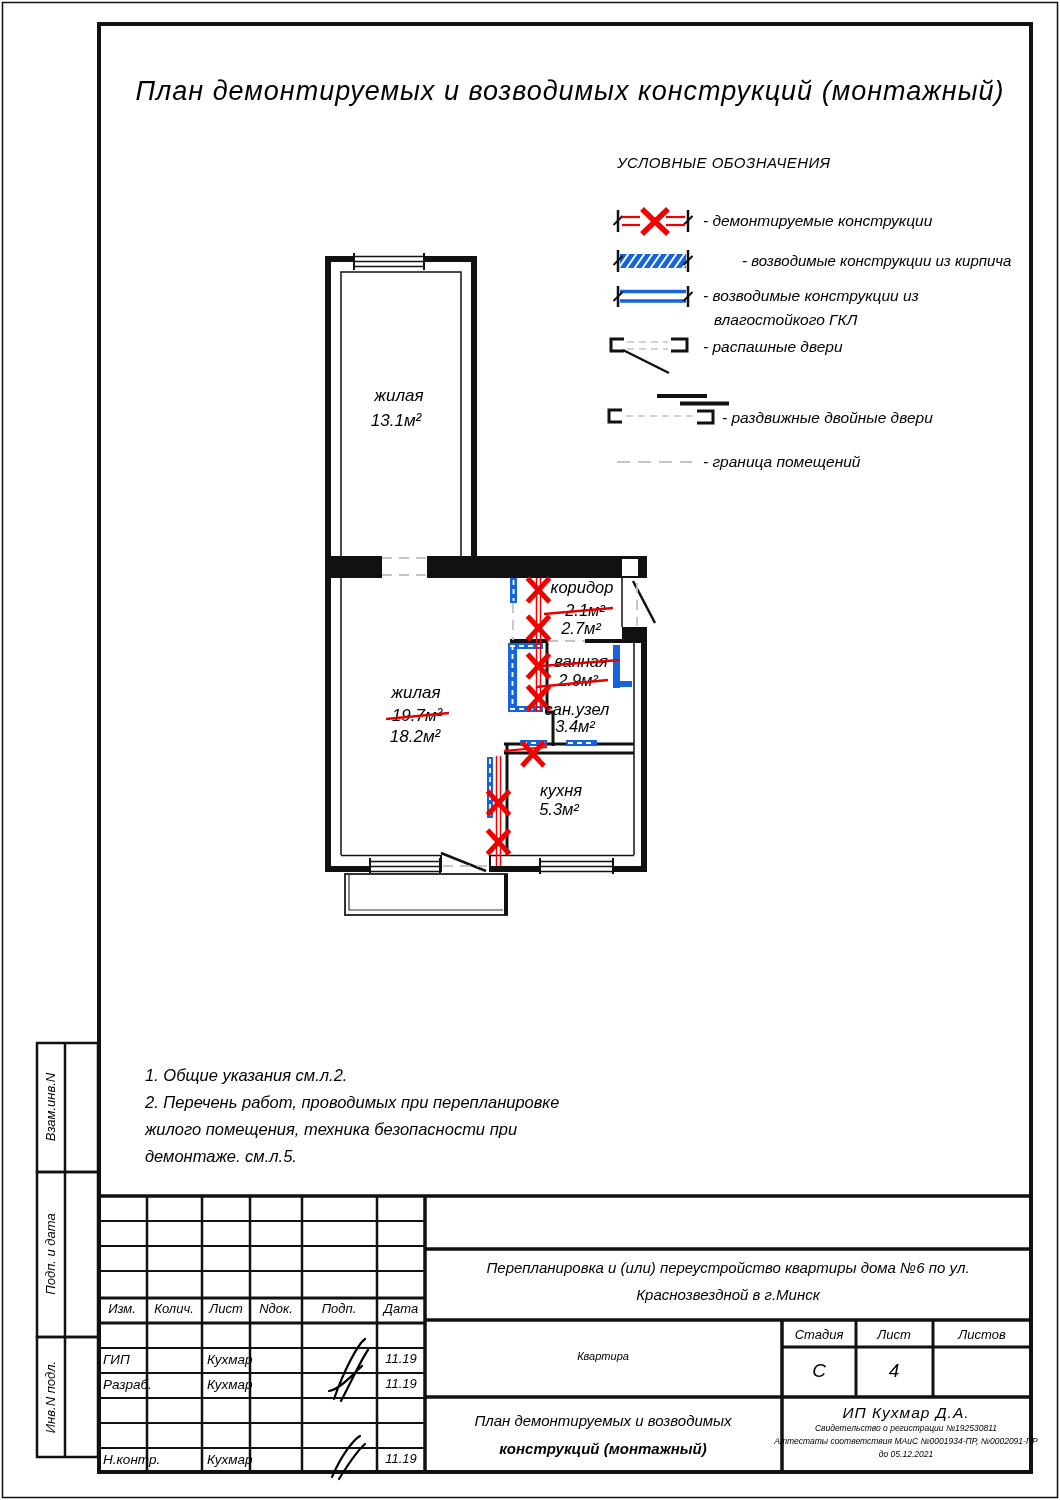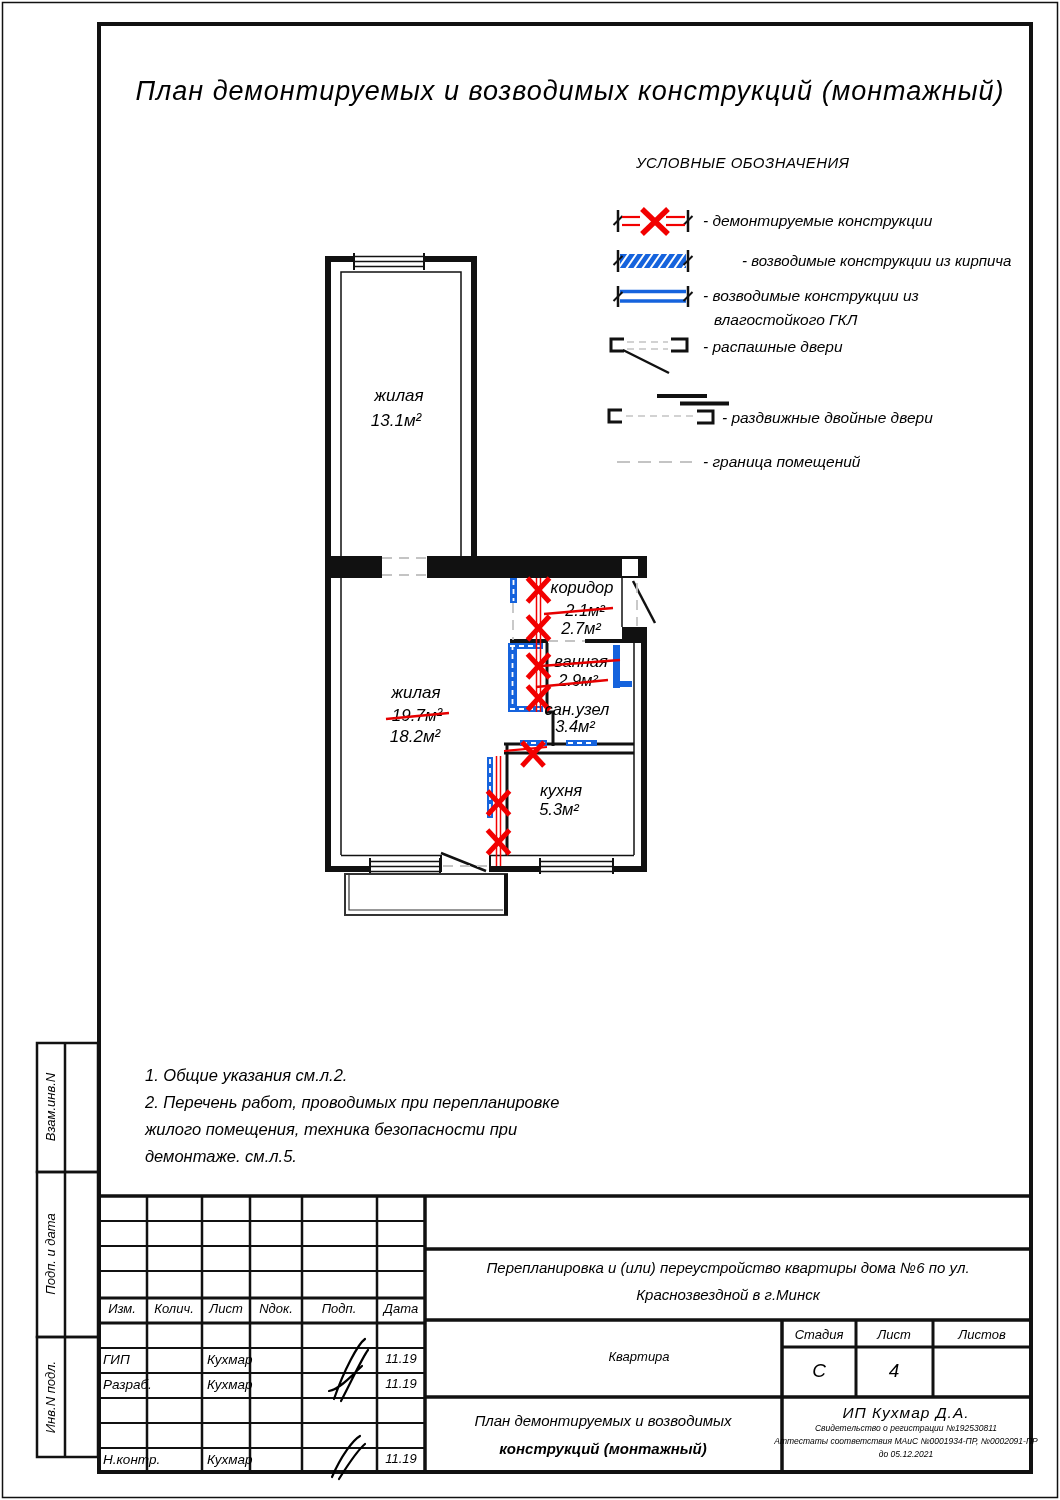"УСЛОВНЫЕ ОБОЗНАЧЕНИЯ" div.t { margin-left: 19px -> none }
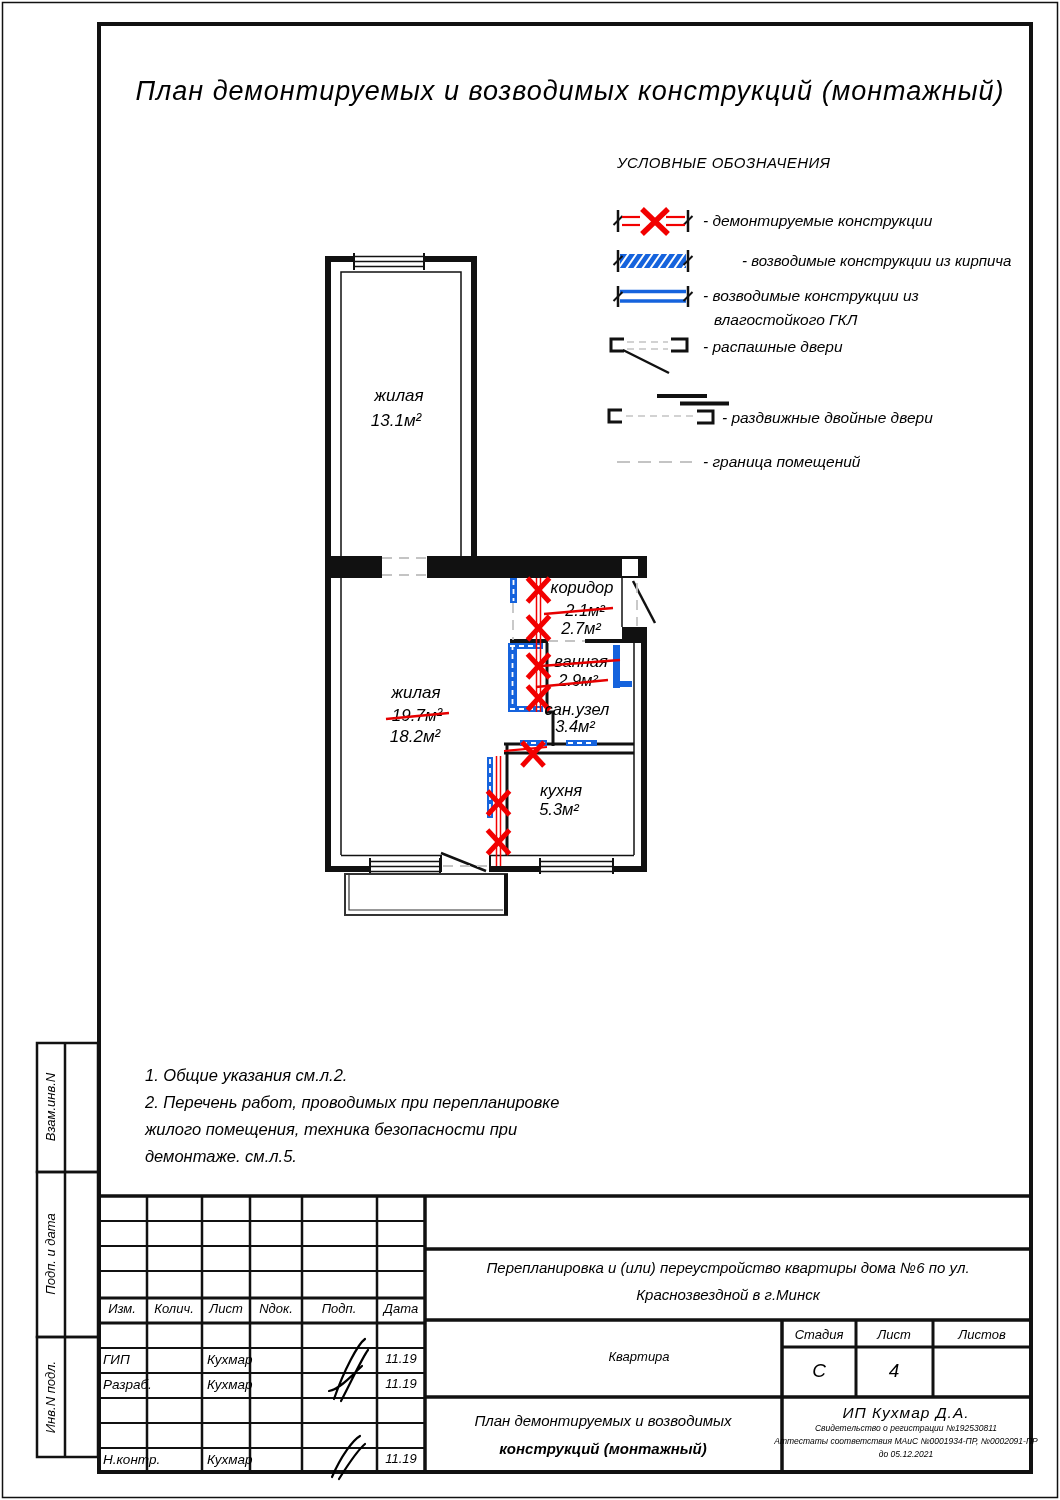"Квартира" div.t { font-size: 13px -> 11px; margin-left: 36px -> none }
